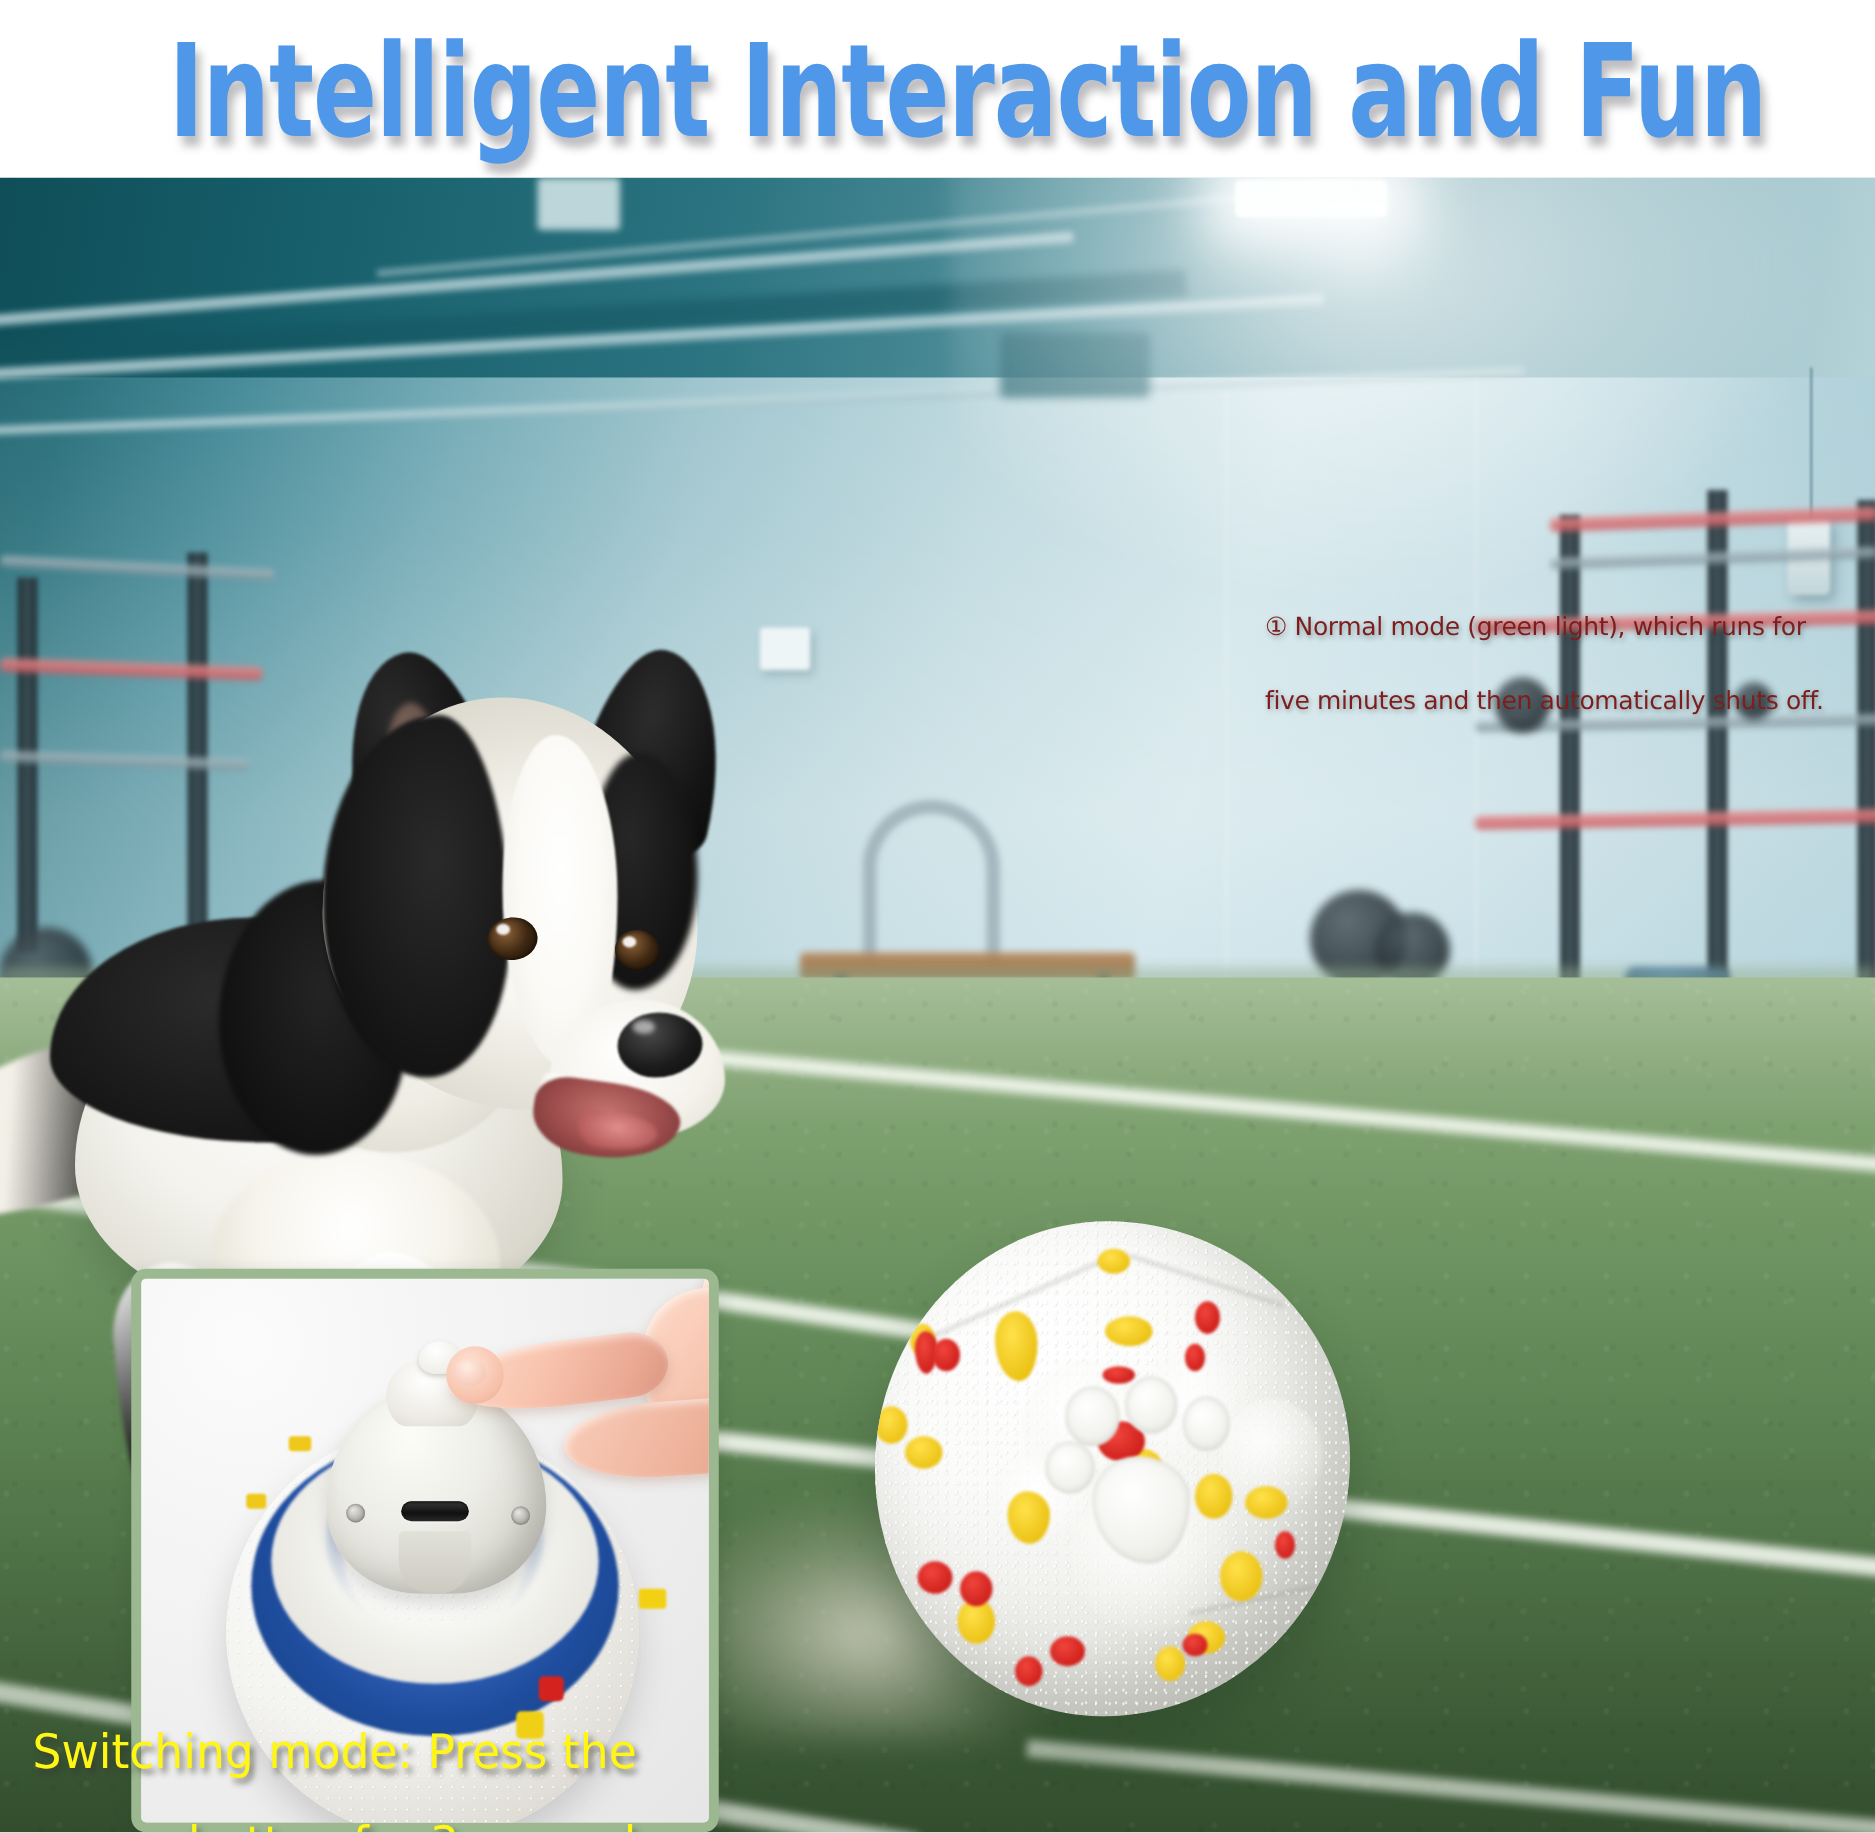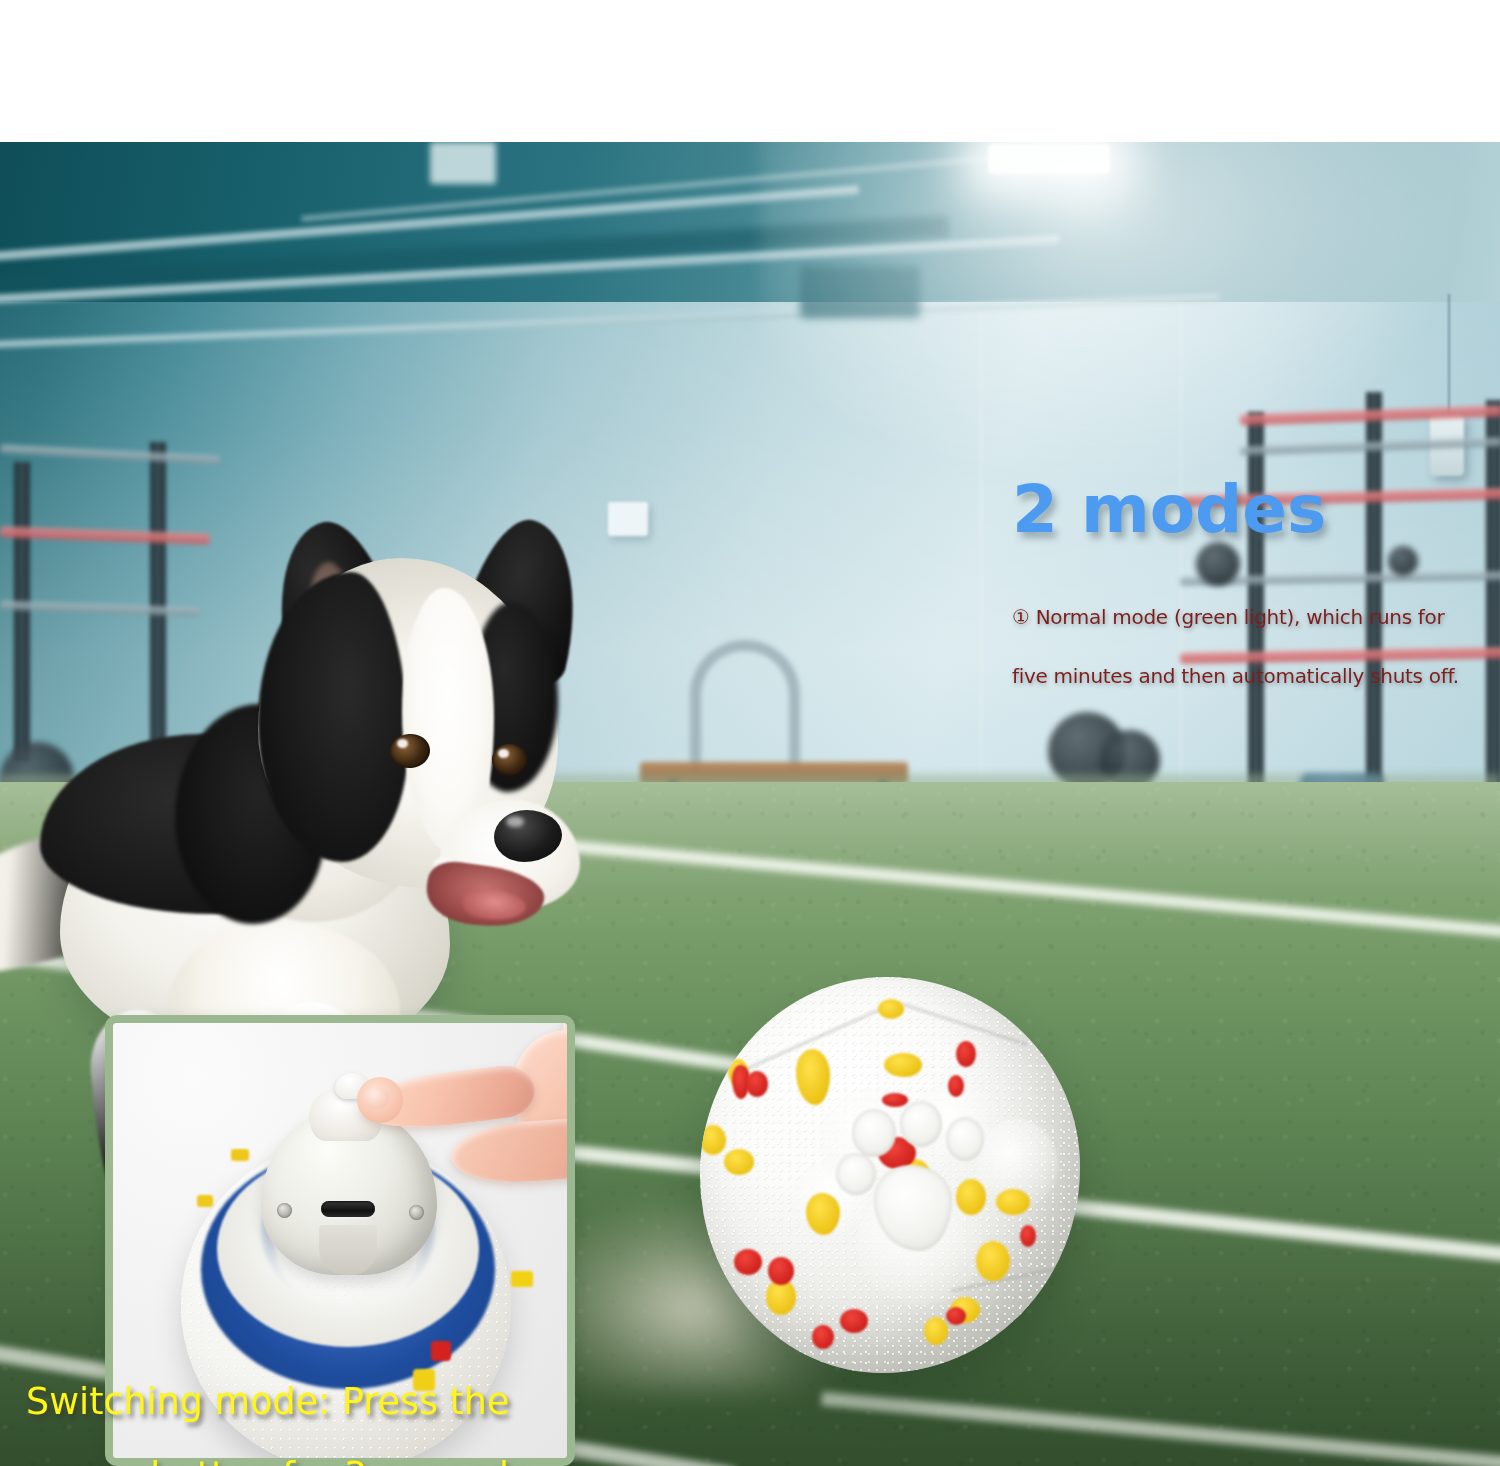"Intelligent Interaction and Fun" div.title-band { html: none -> <div> <div>Intelligent Interaction and Fun</div> </div> }
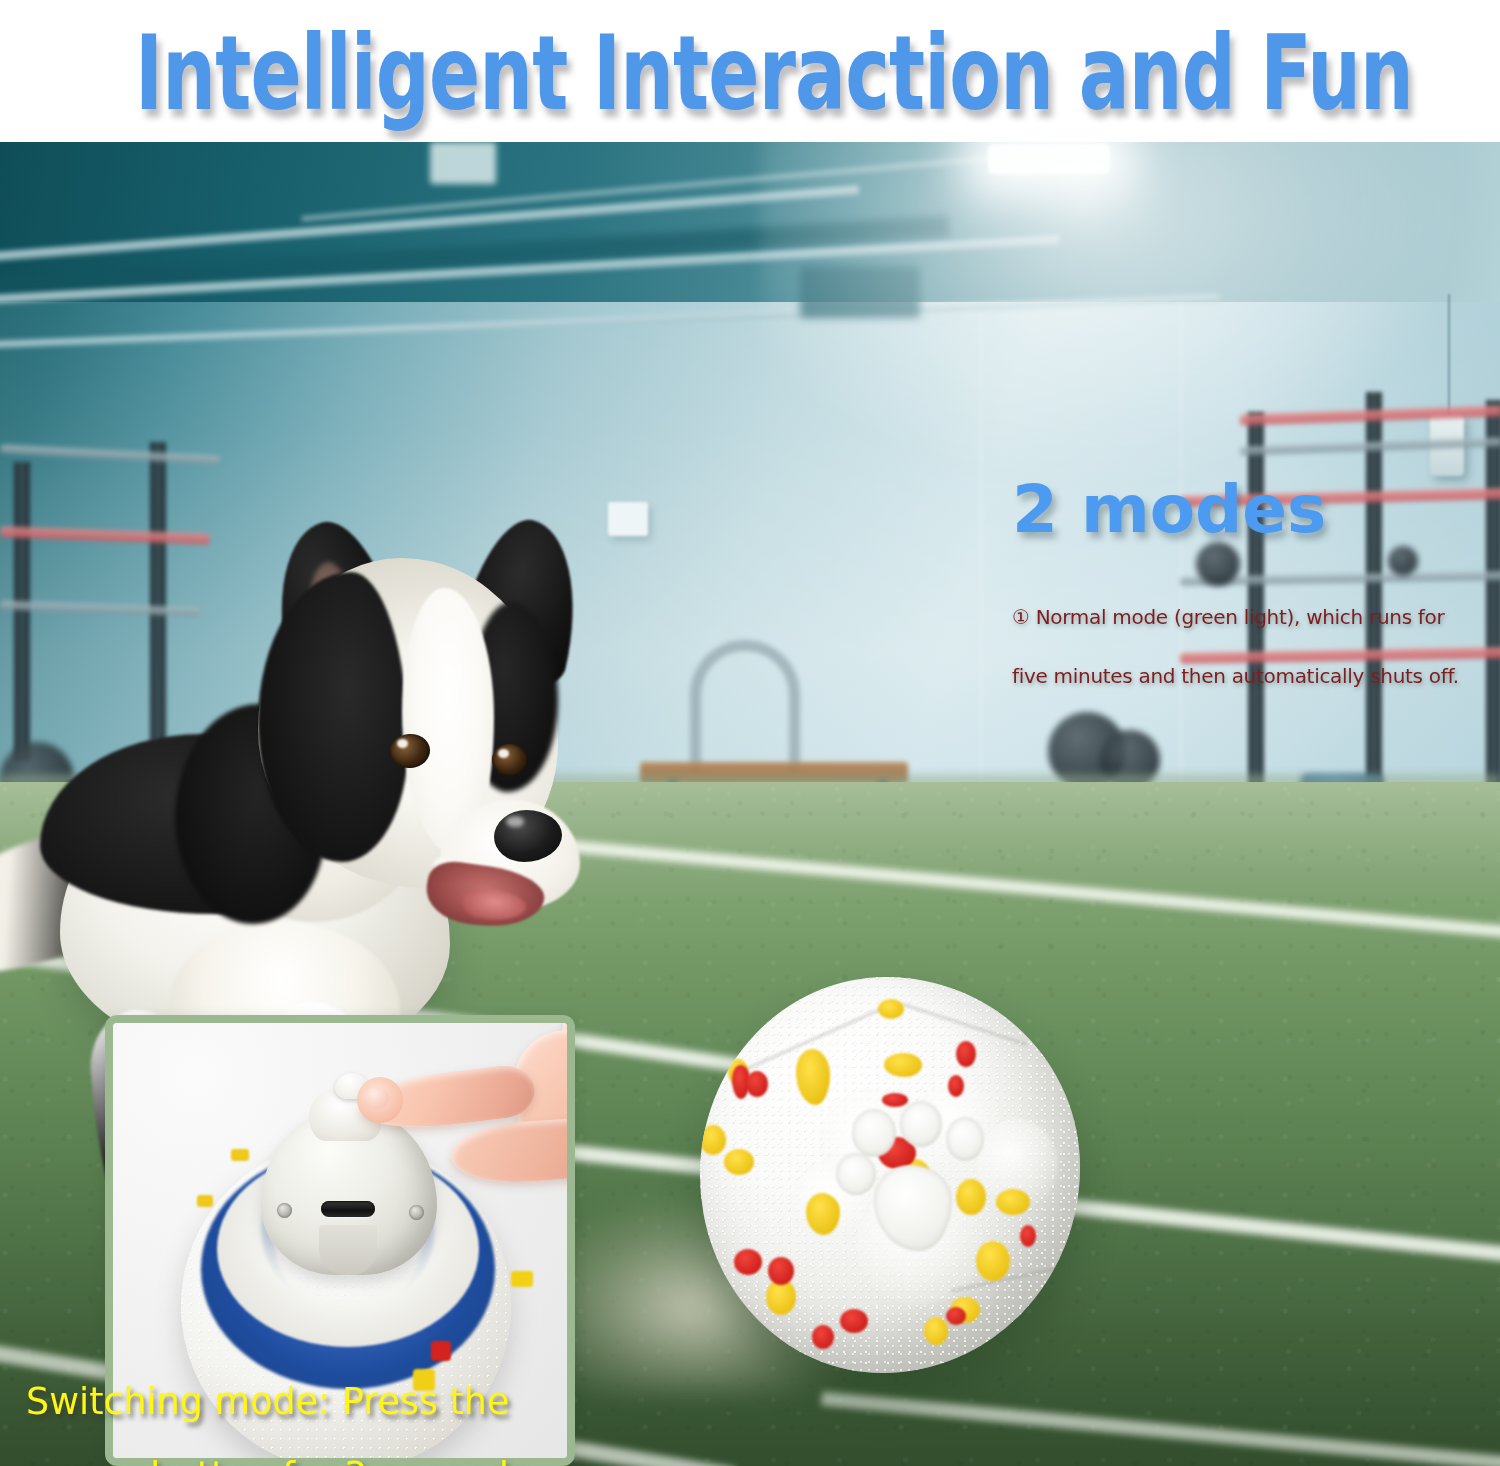"2 modes" div.modes-head { html: <div>2 modes</div> -> none }
